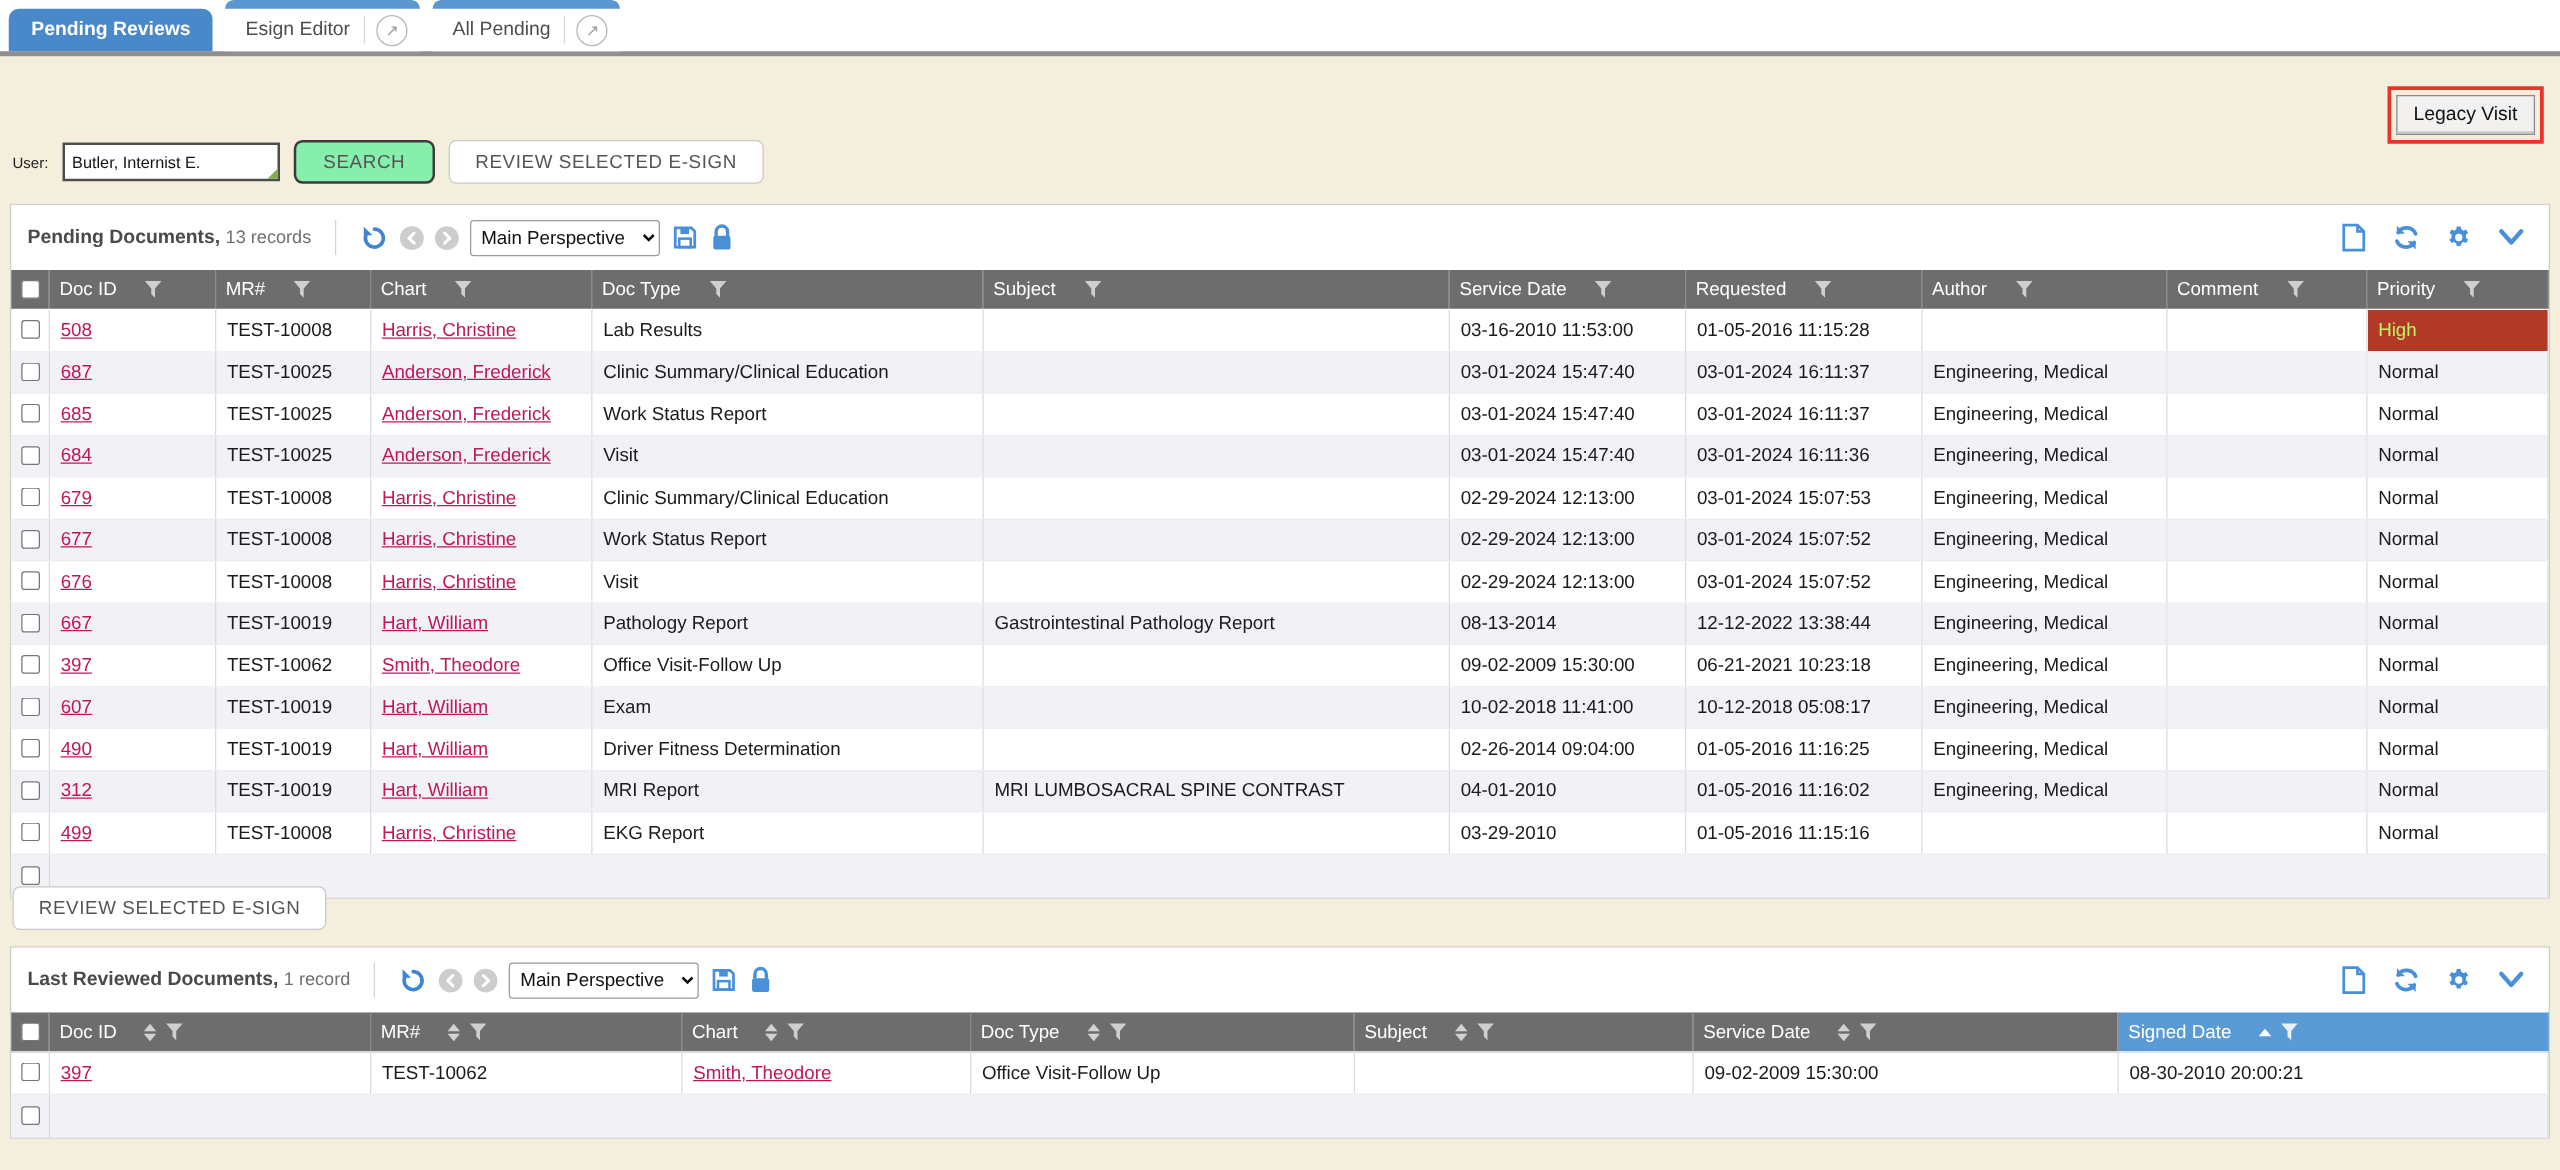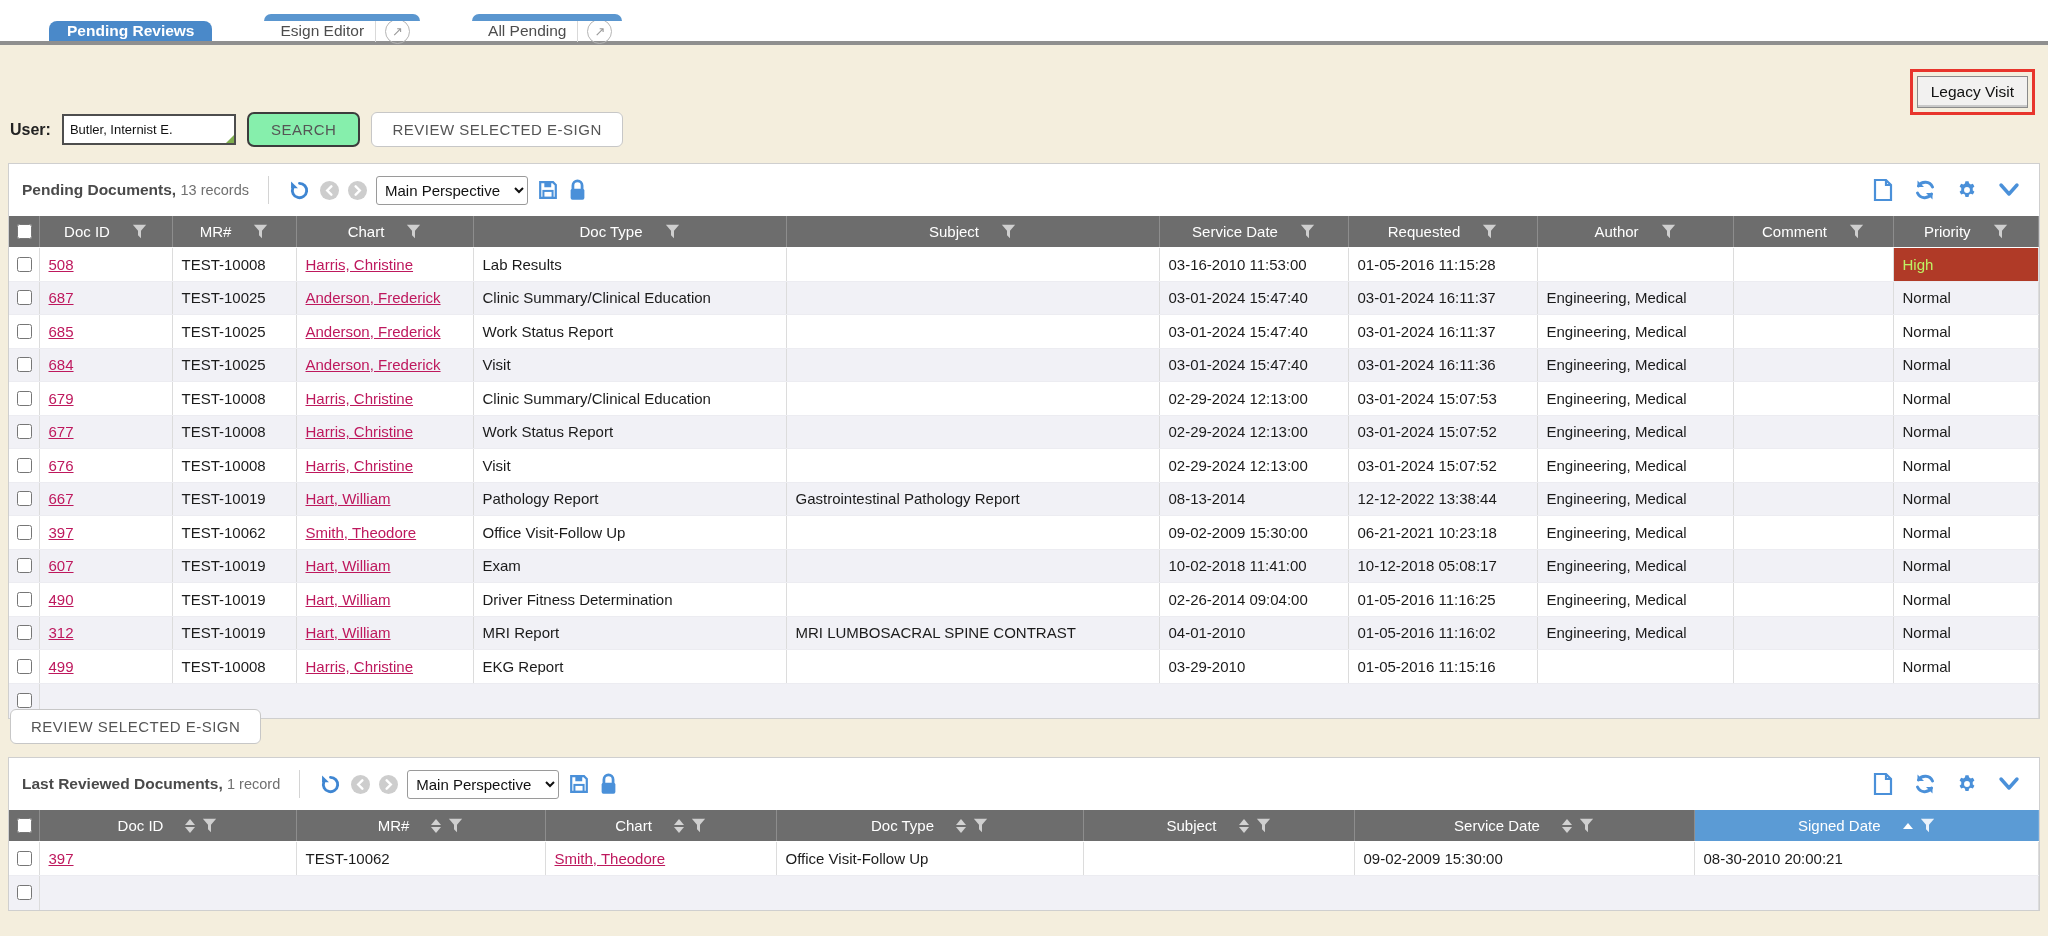"Pending Reviews" .tab { height: 20px -> 34px; margin-left: 42px -> none }
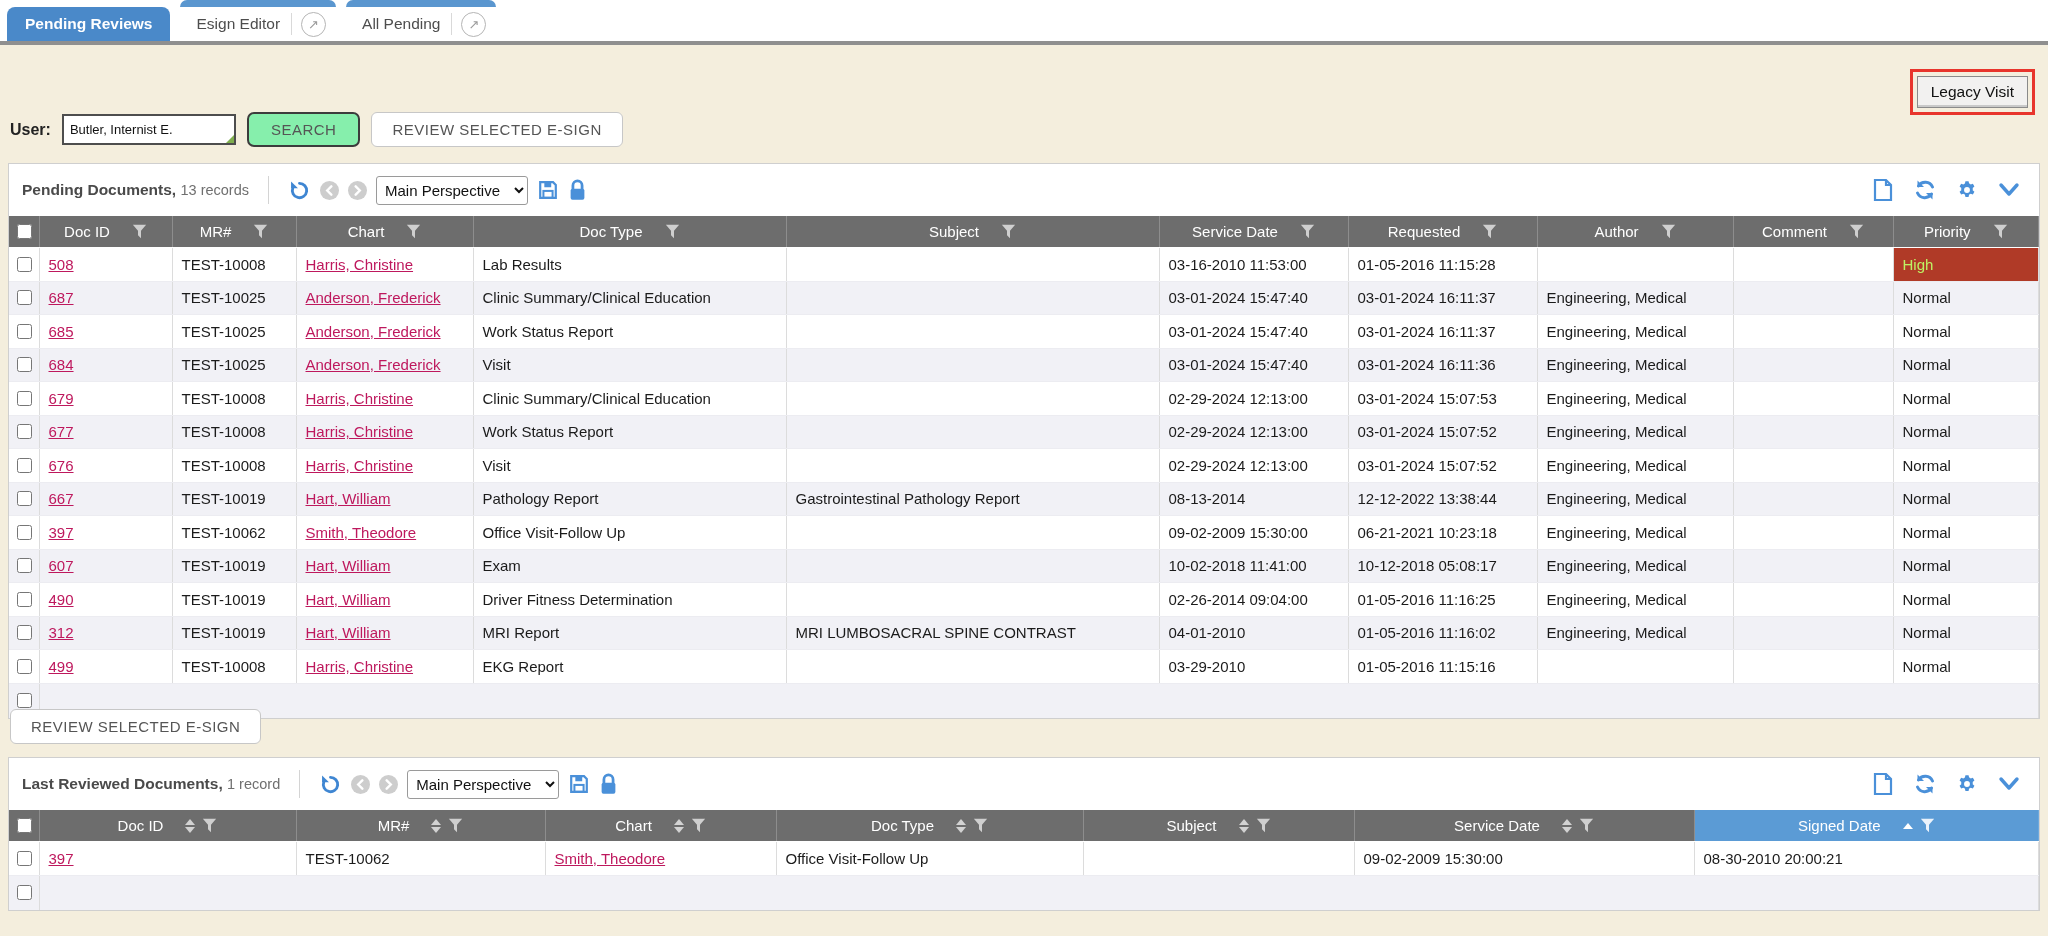"User:" .userbar label { font-size: 16px -> 12px; font-weight: bold -> none }
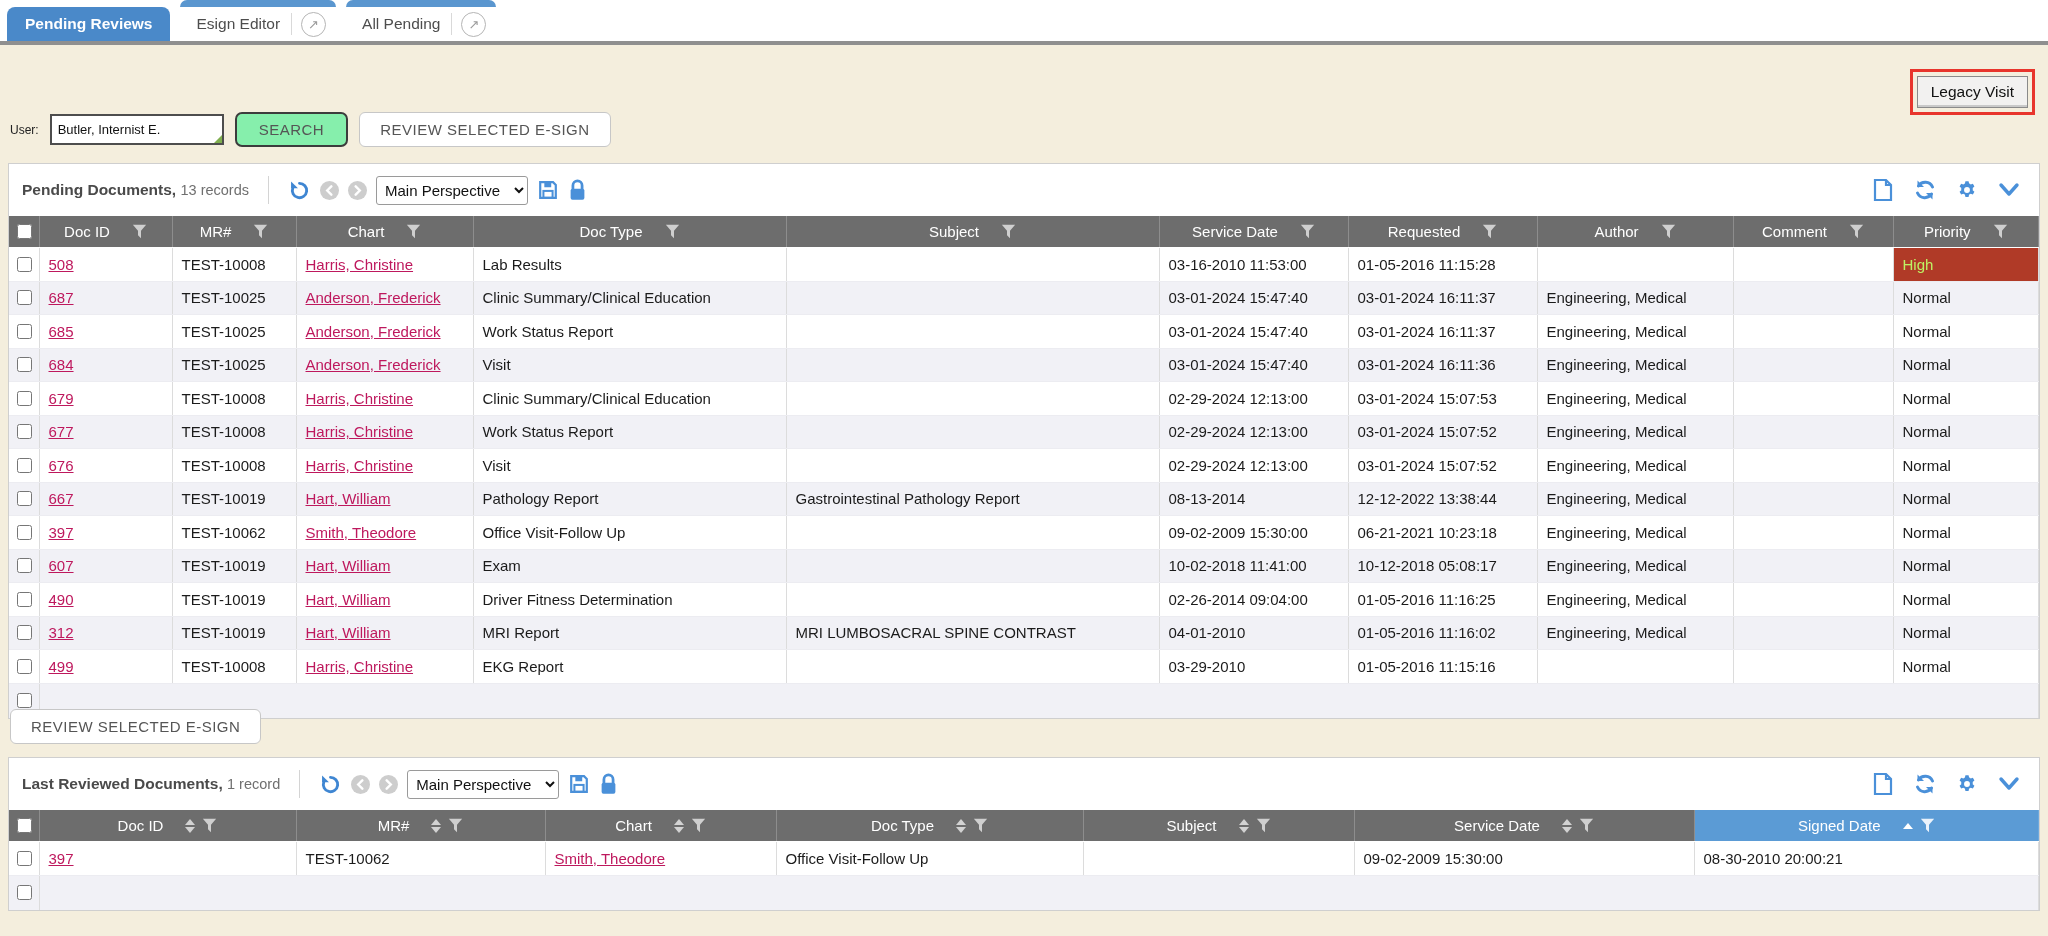"Doc ID" .grid th .th-flex { justify-content: center -> flex-start }
